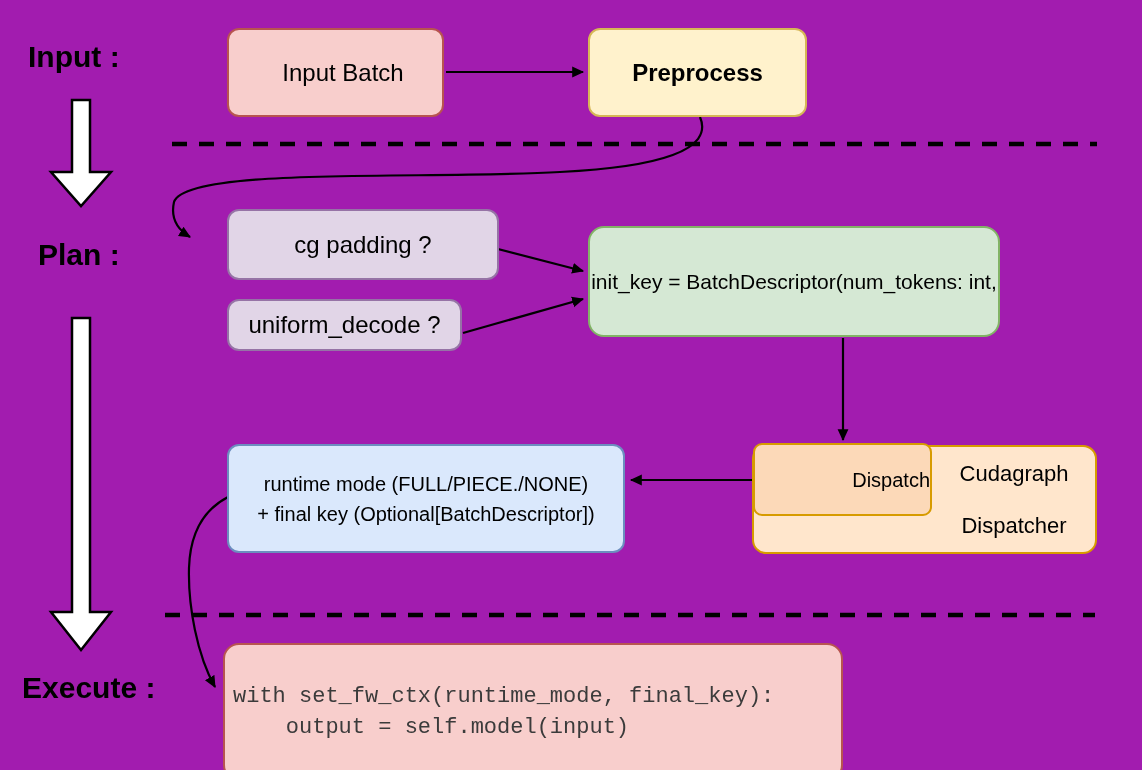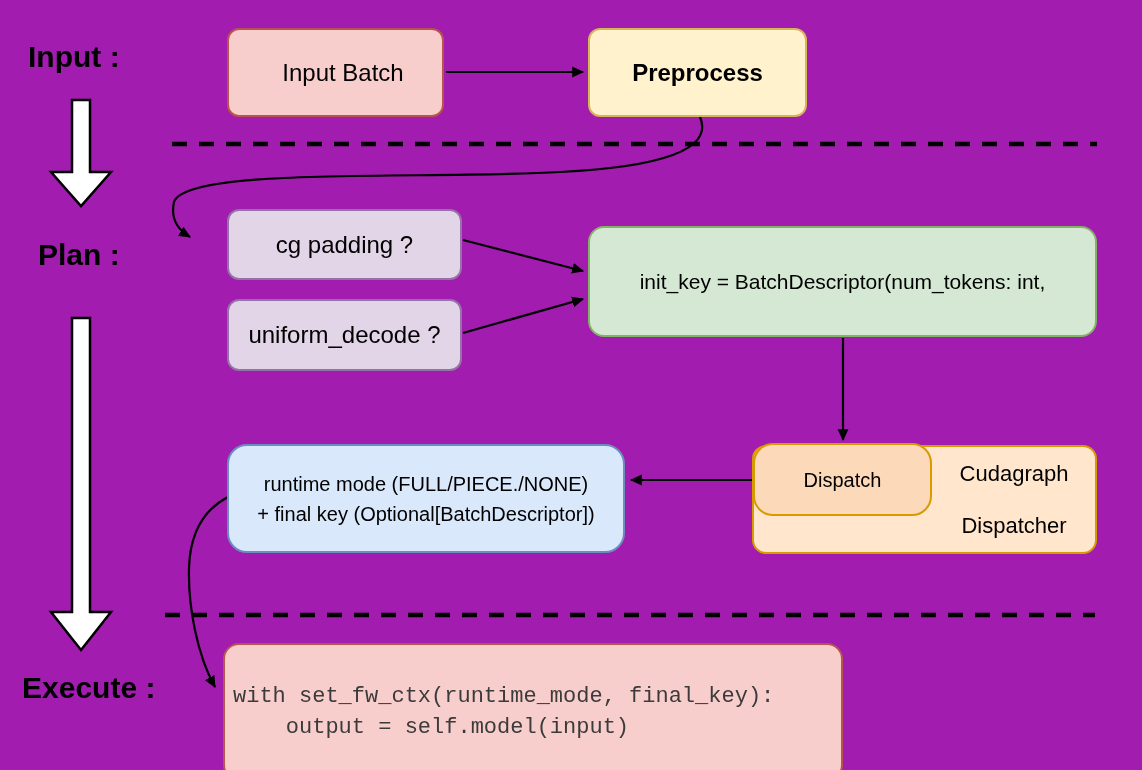"cg padding ?" .n-cg-padding { width: 235px -> 272px }
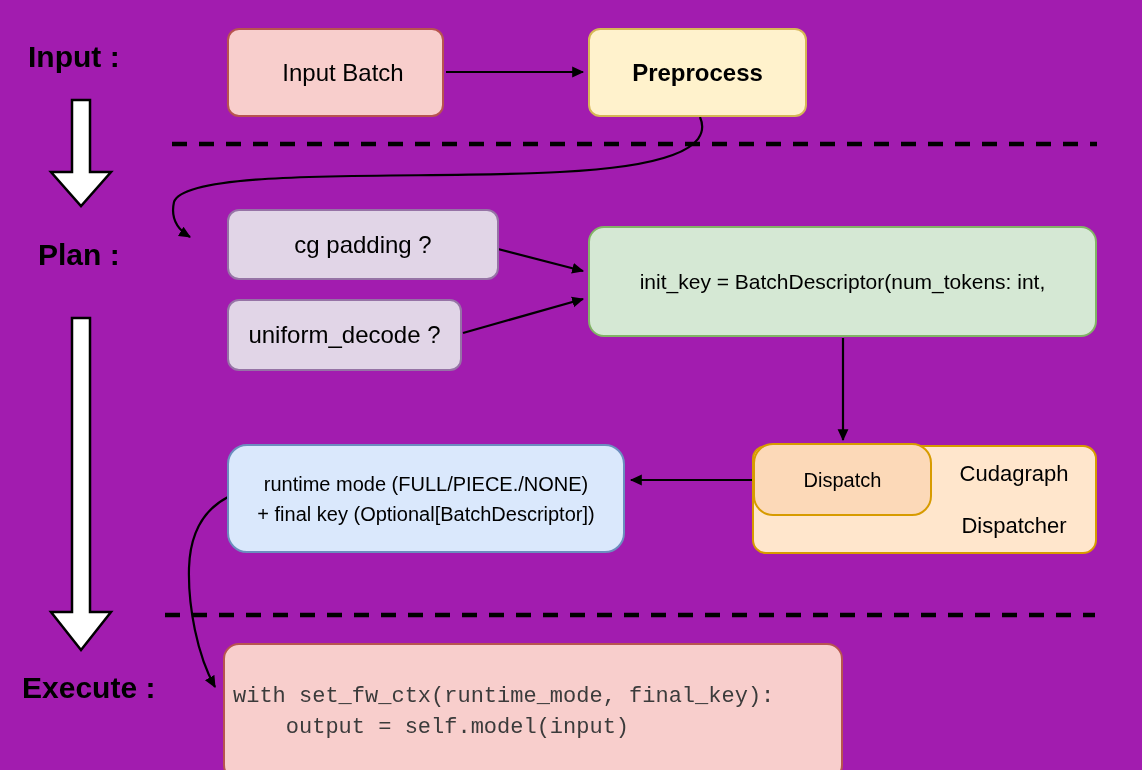"init_key = BatchDescriptor(num_tokens:" .n-init-key { width: 509px -> 412px }
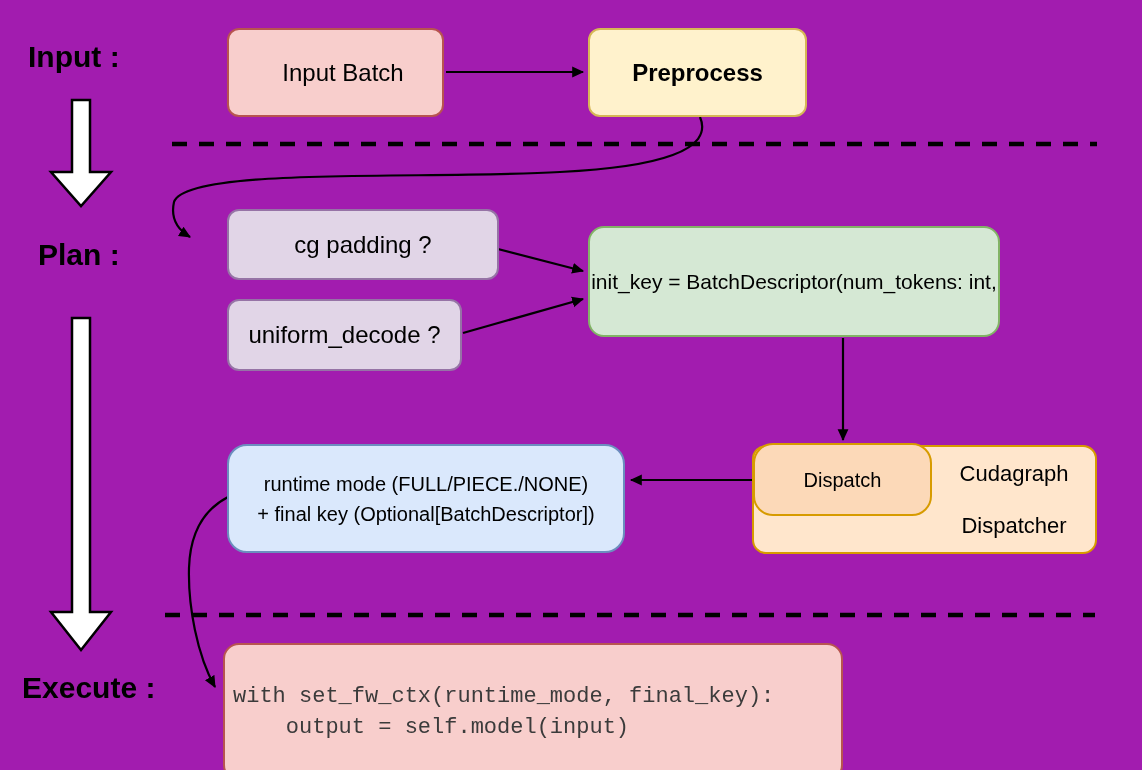"uniform_decode ?" .n-uniform-decode { height: 72px -> 52px }
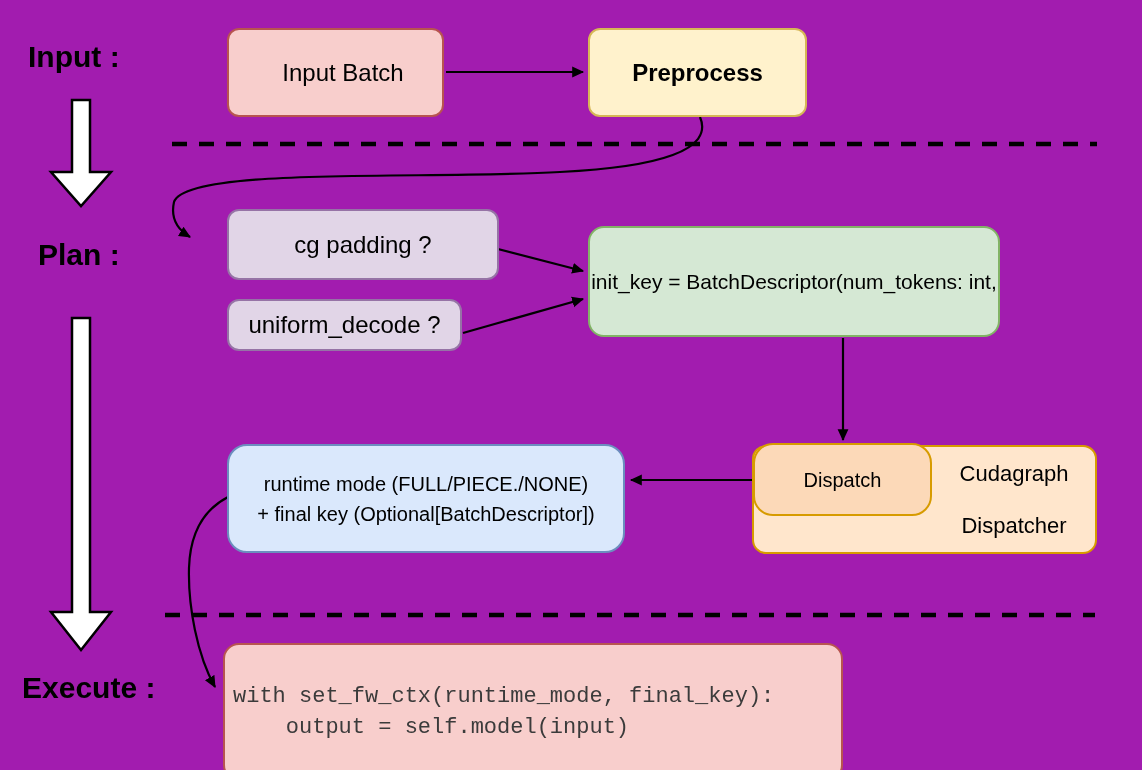"runtime mode (FULL/PIECE./NONE)" .node-blue { border-radius: 20px -> 12px }
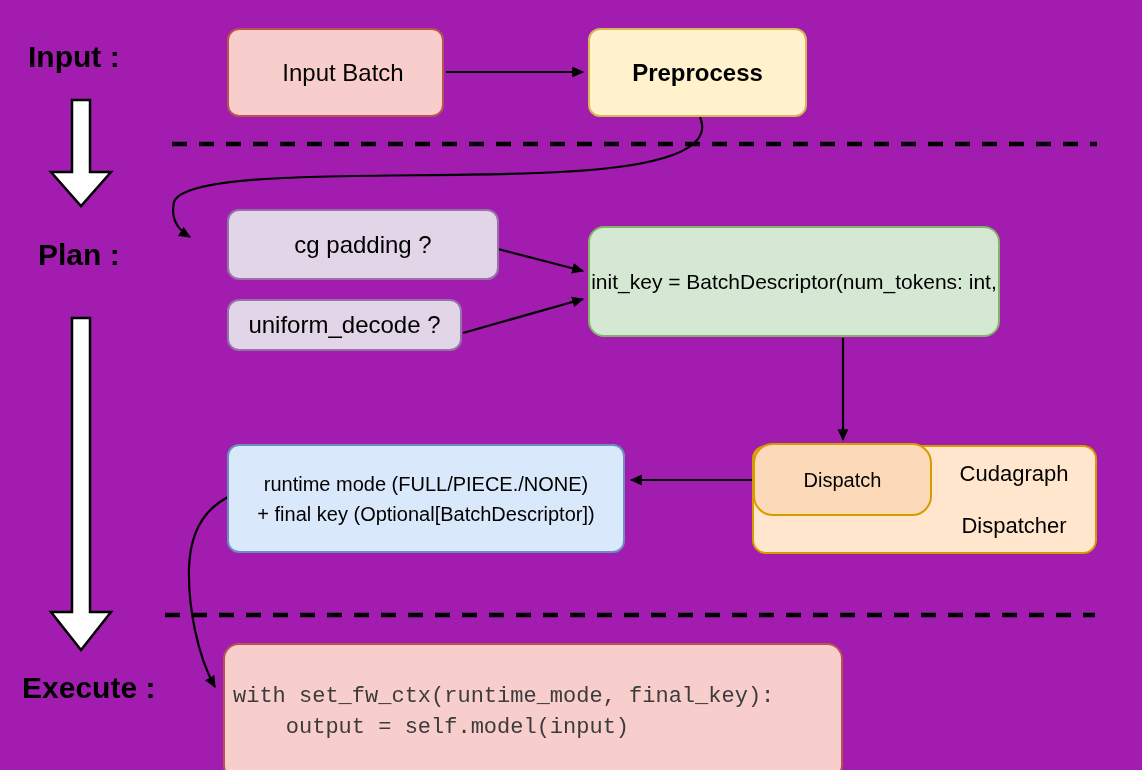"Dispatch" .node-dispatch { align-items: none -> flex-end; border-radius: 20px -> 9px }
